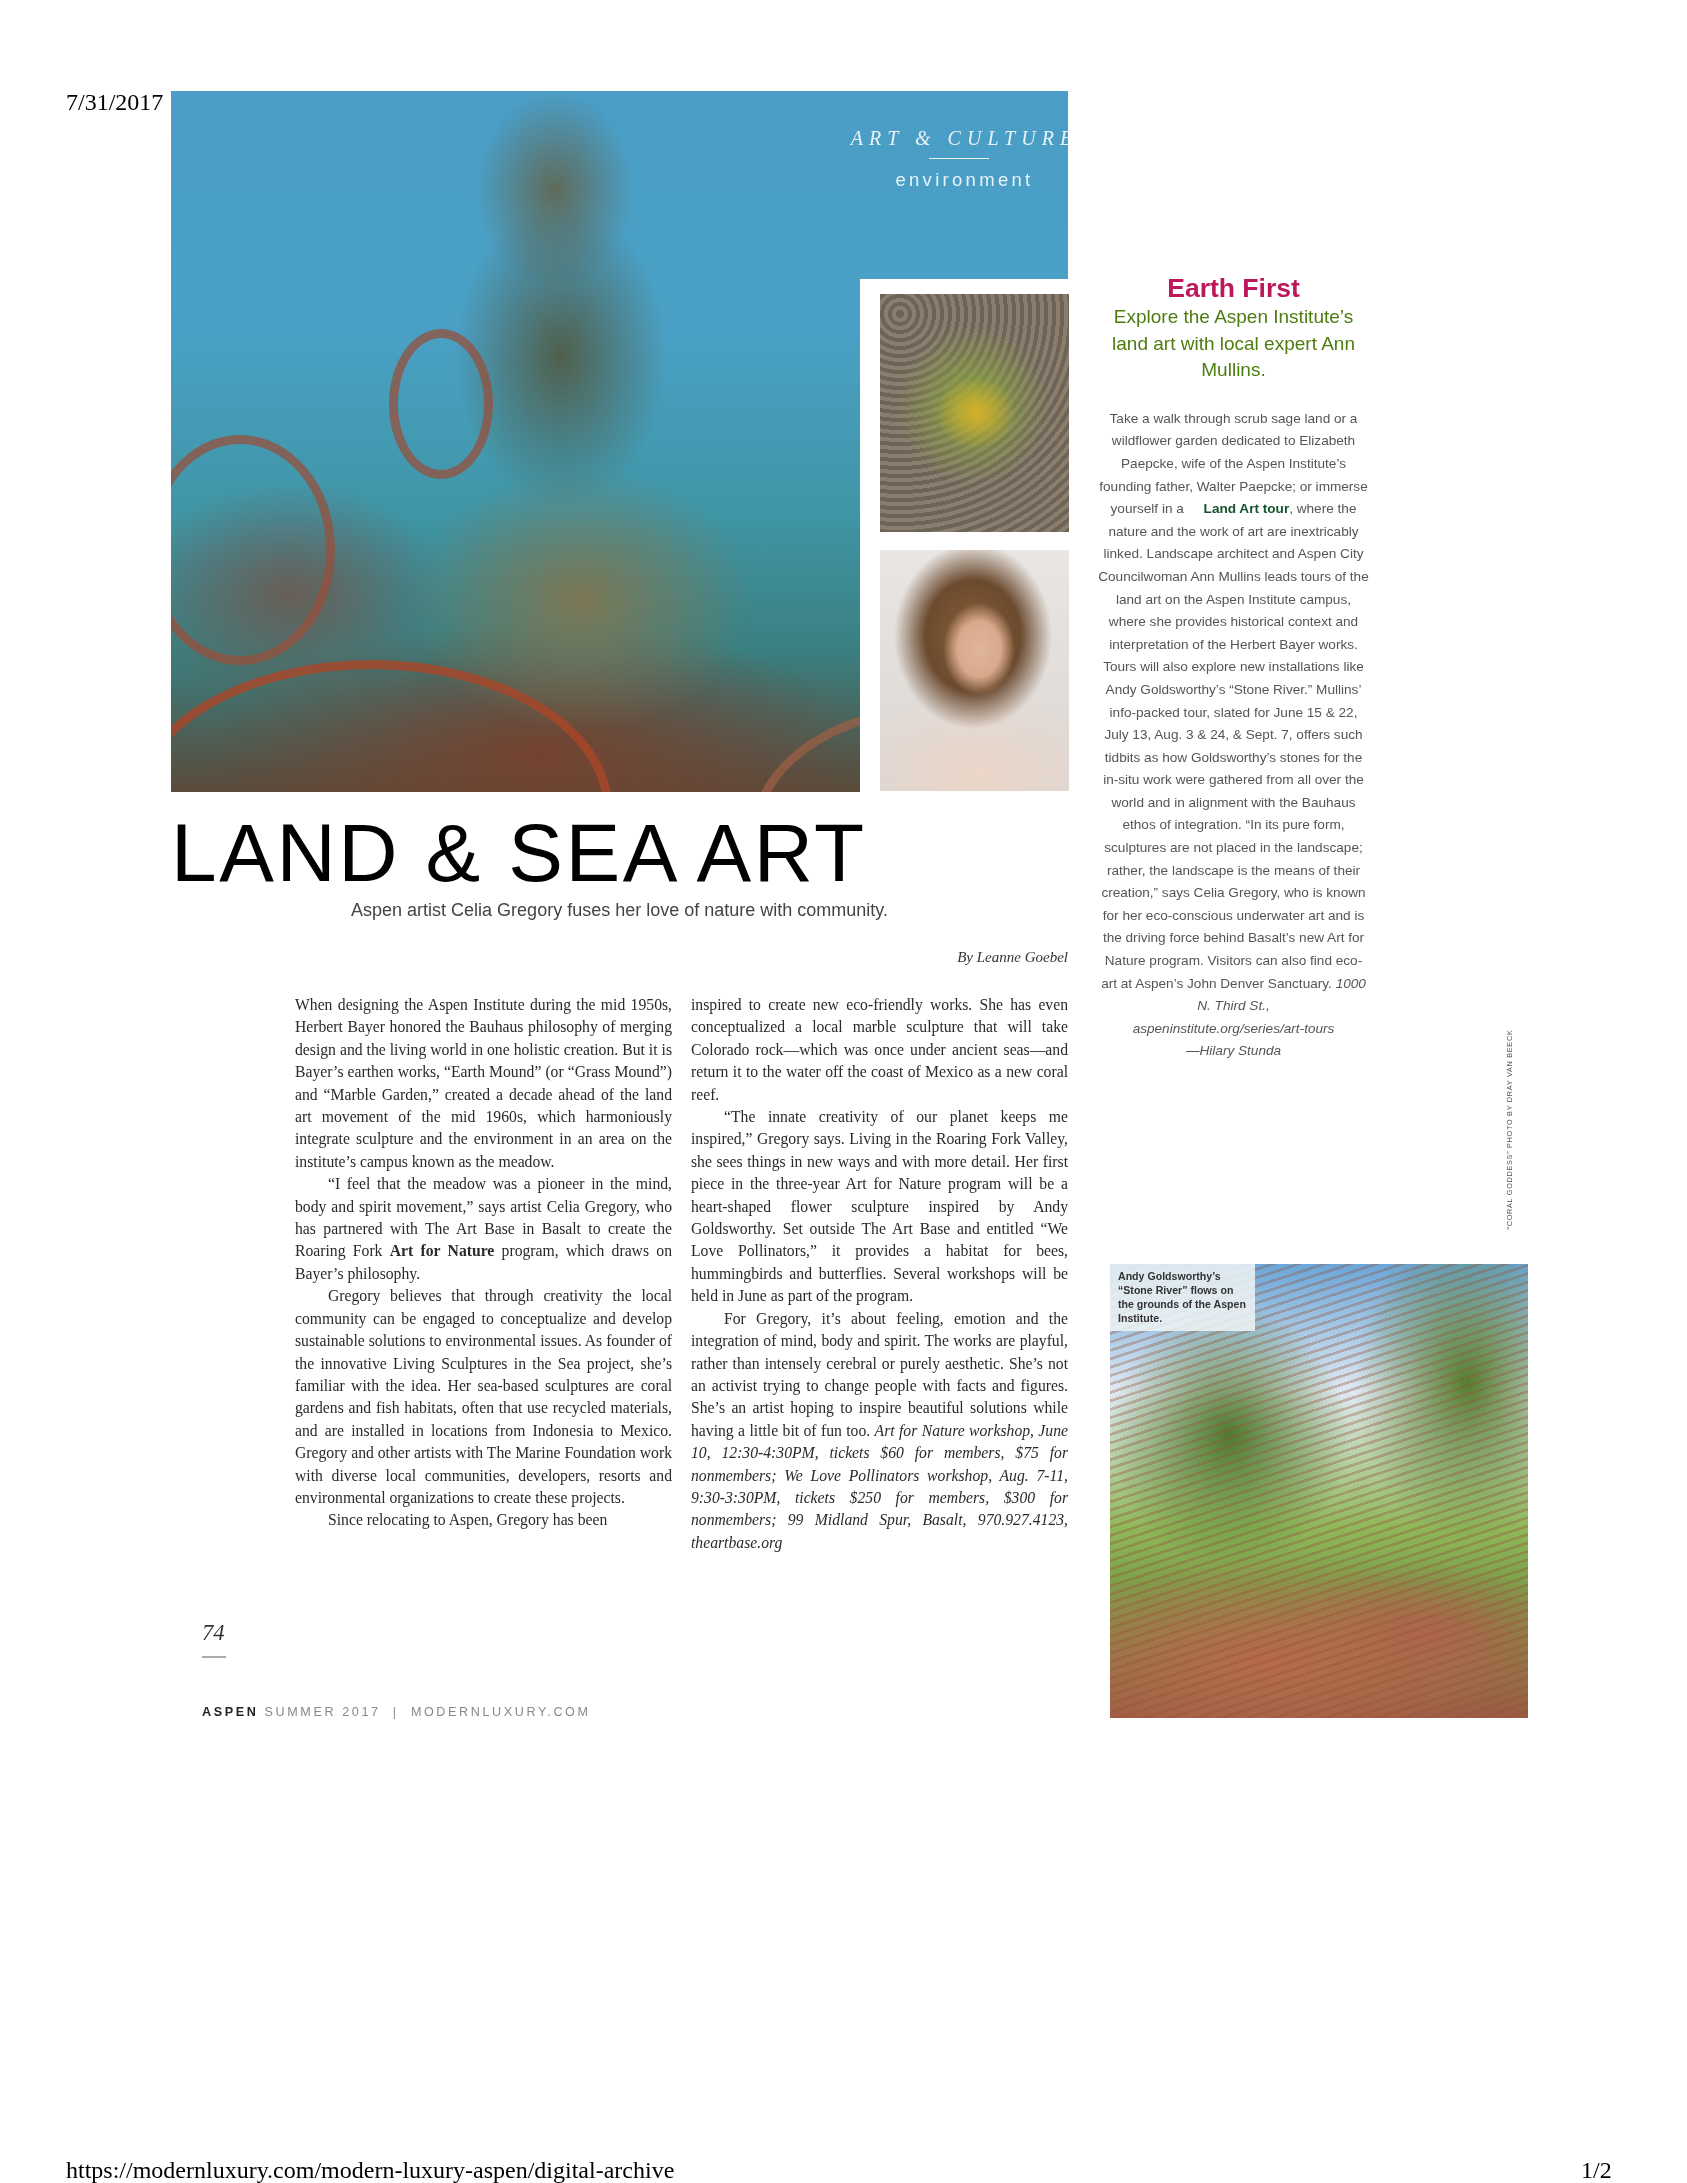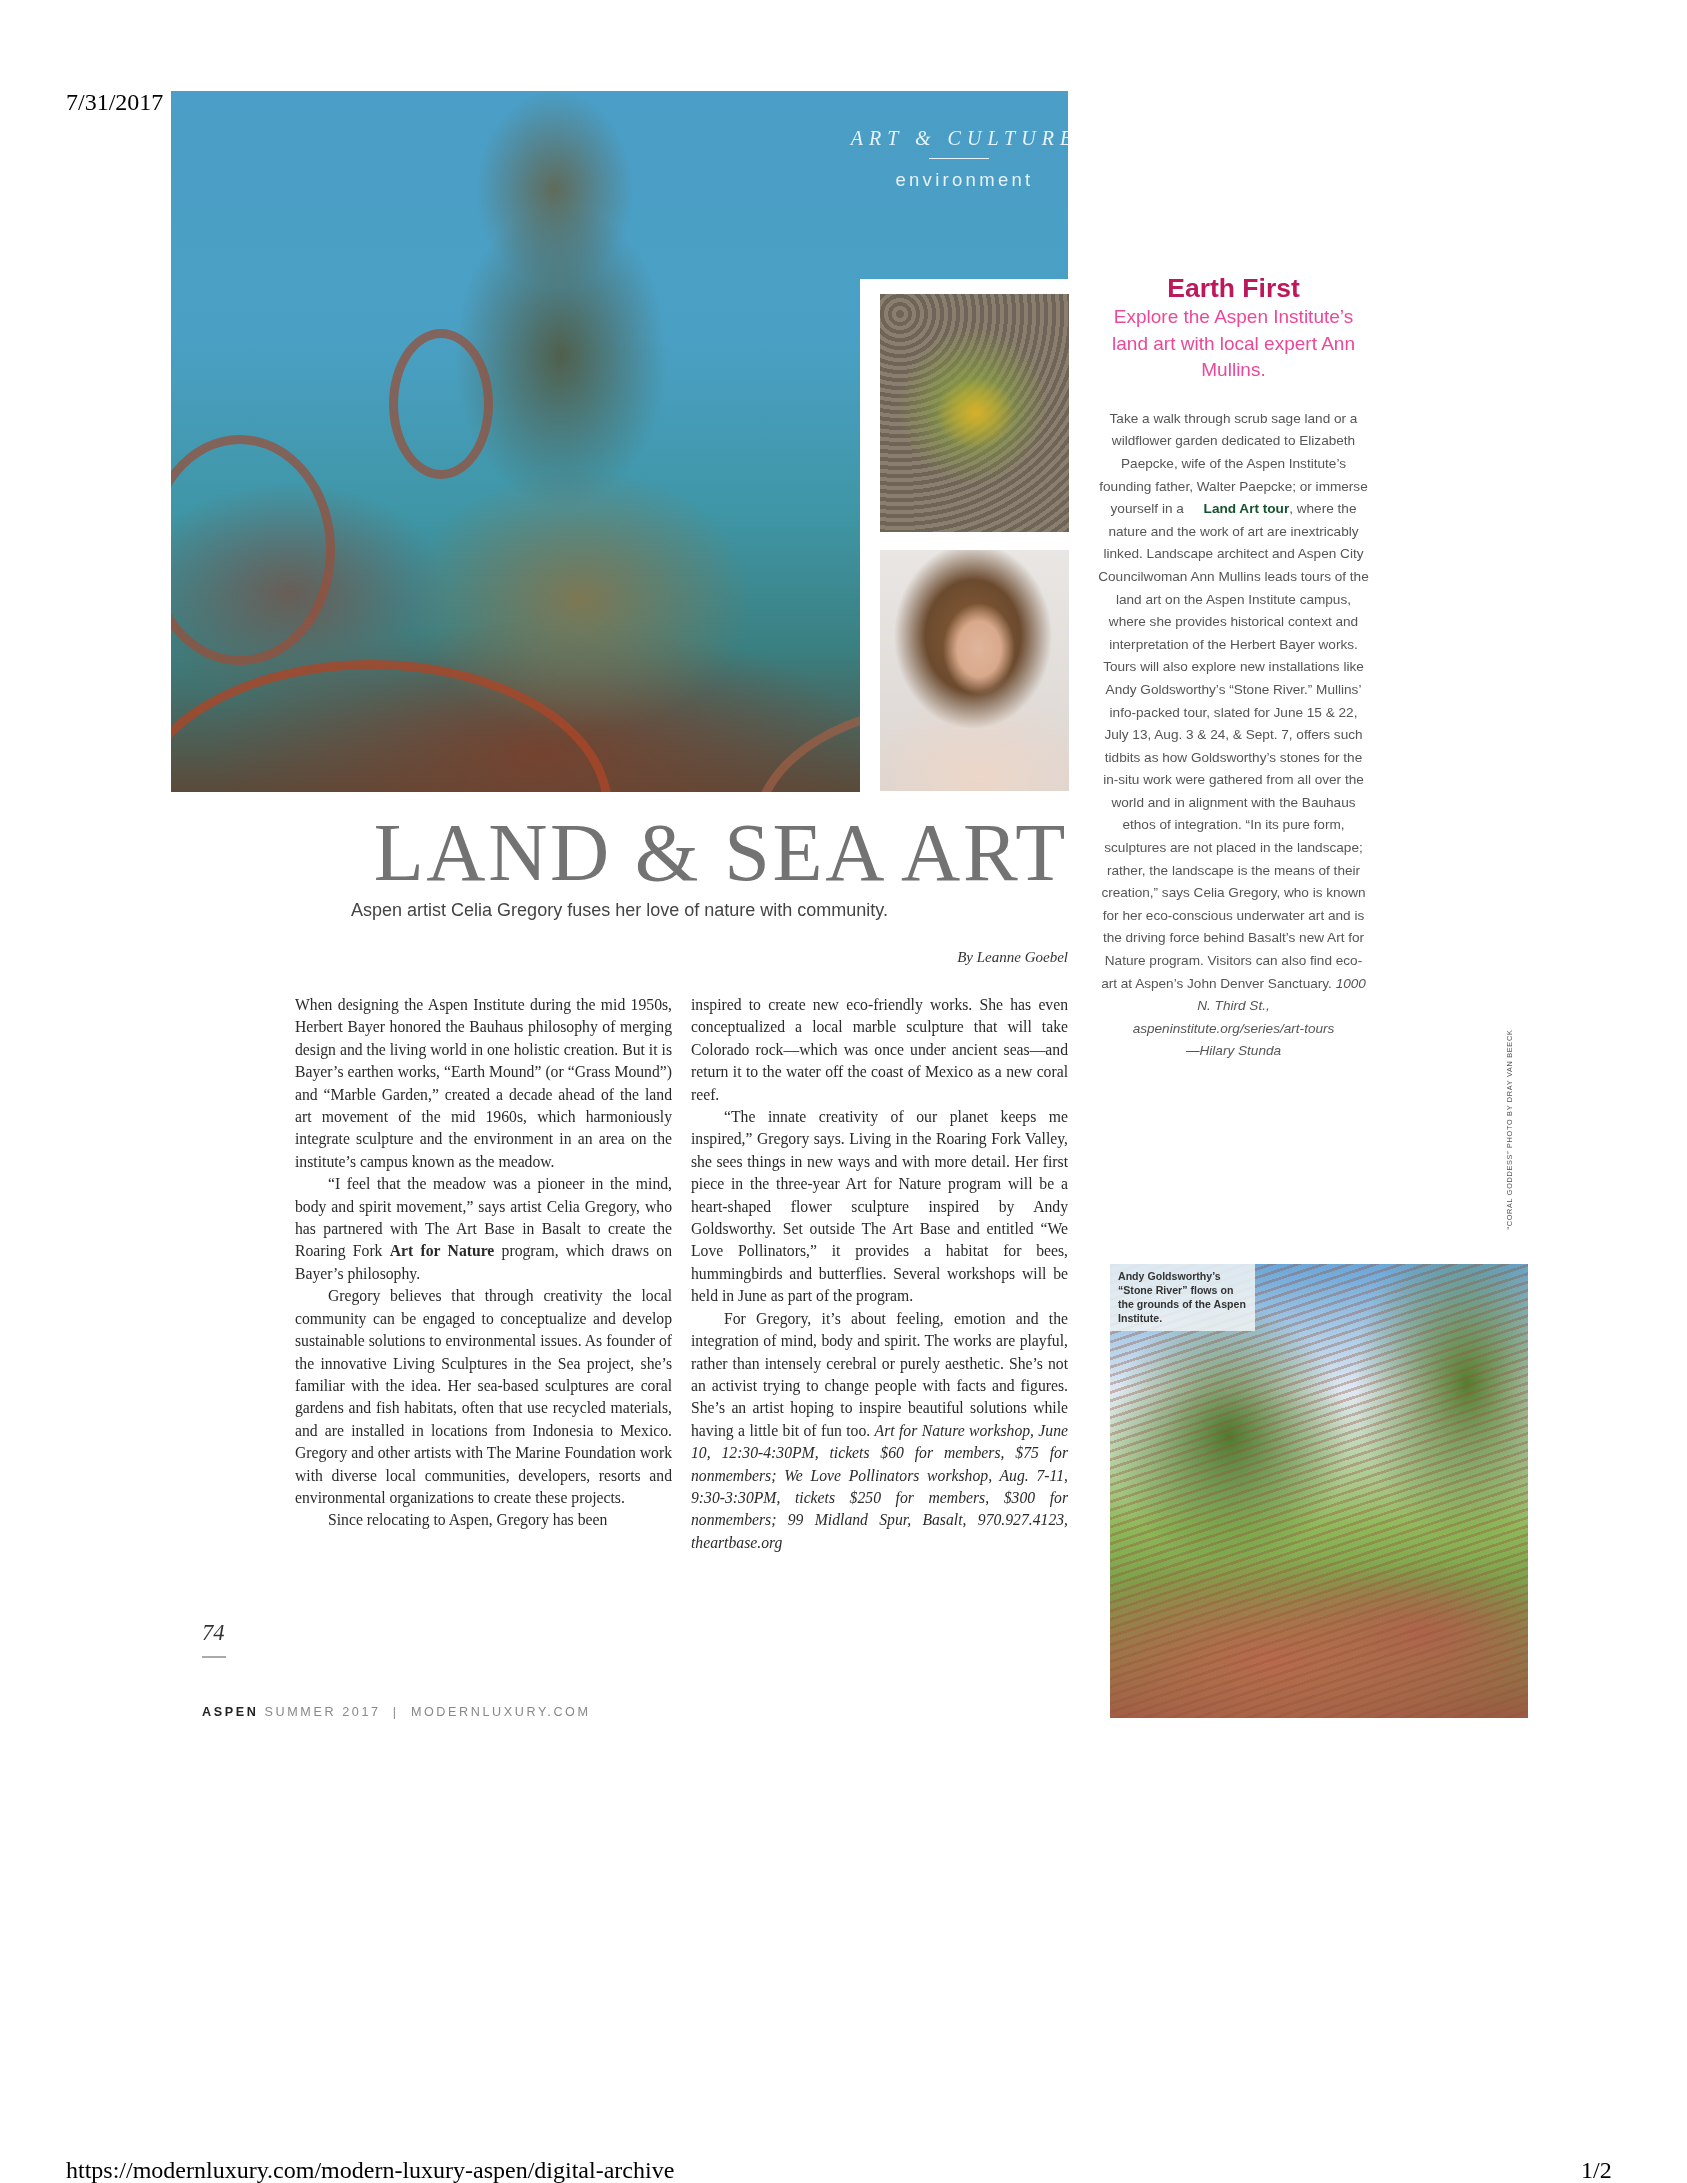"Explore the Aspen Institute’s land" #sidebar-dek { color: #ec4899 -> #4d7c0f }
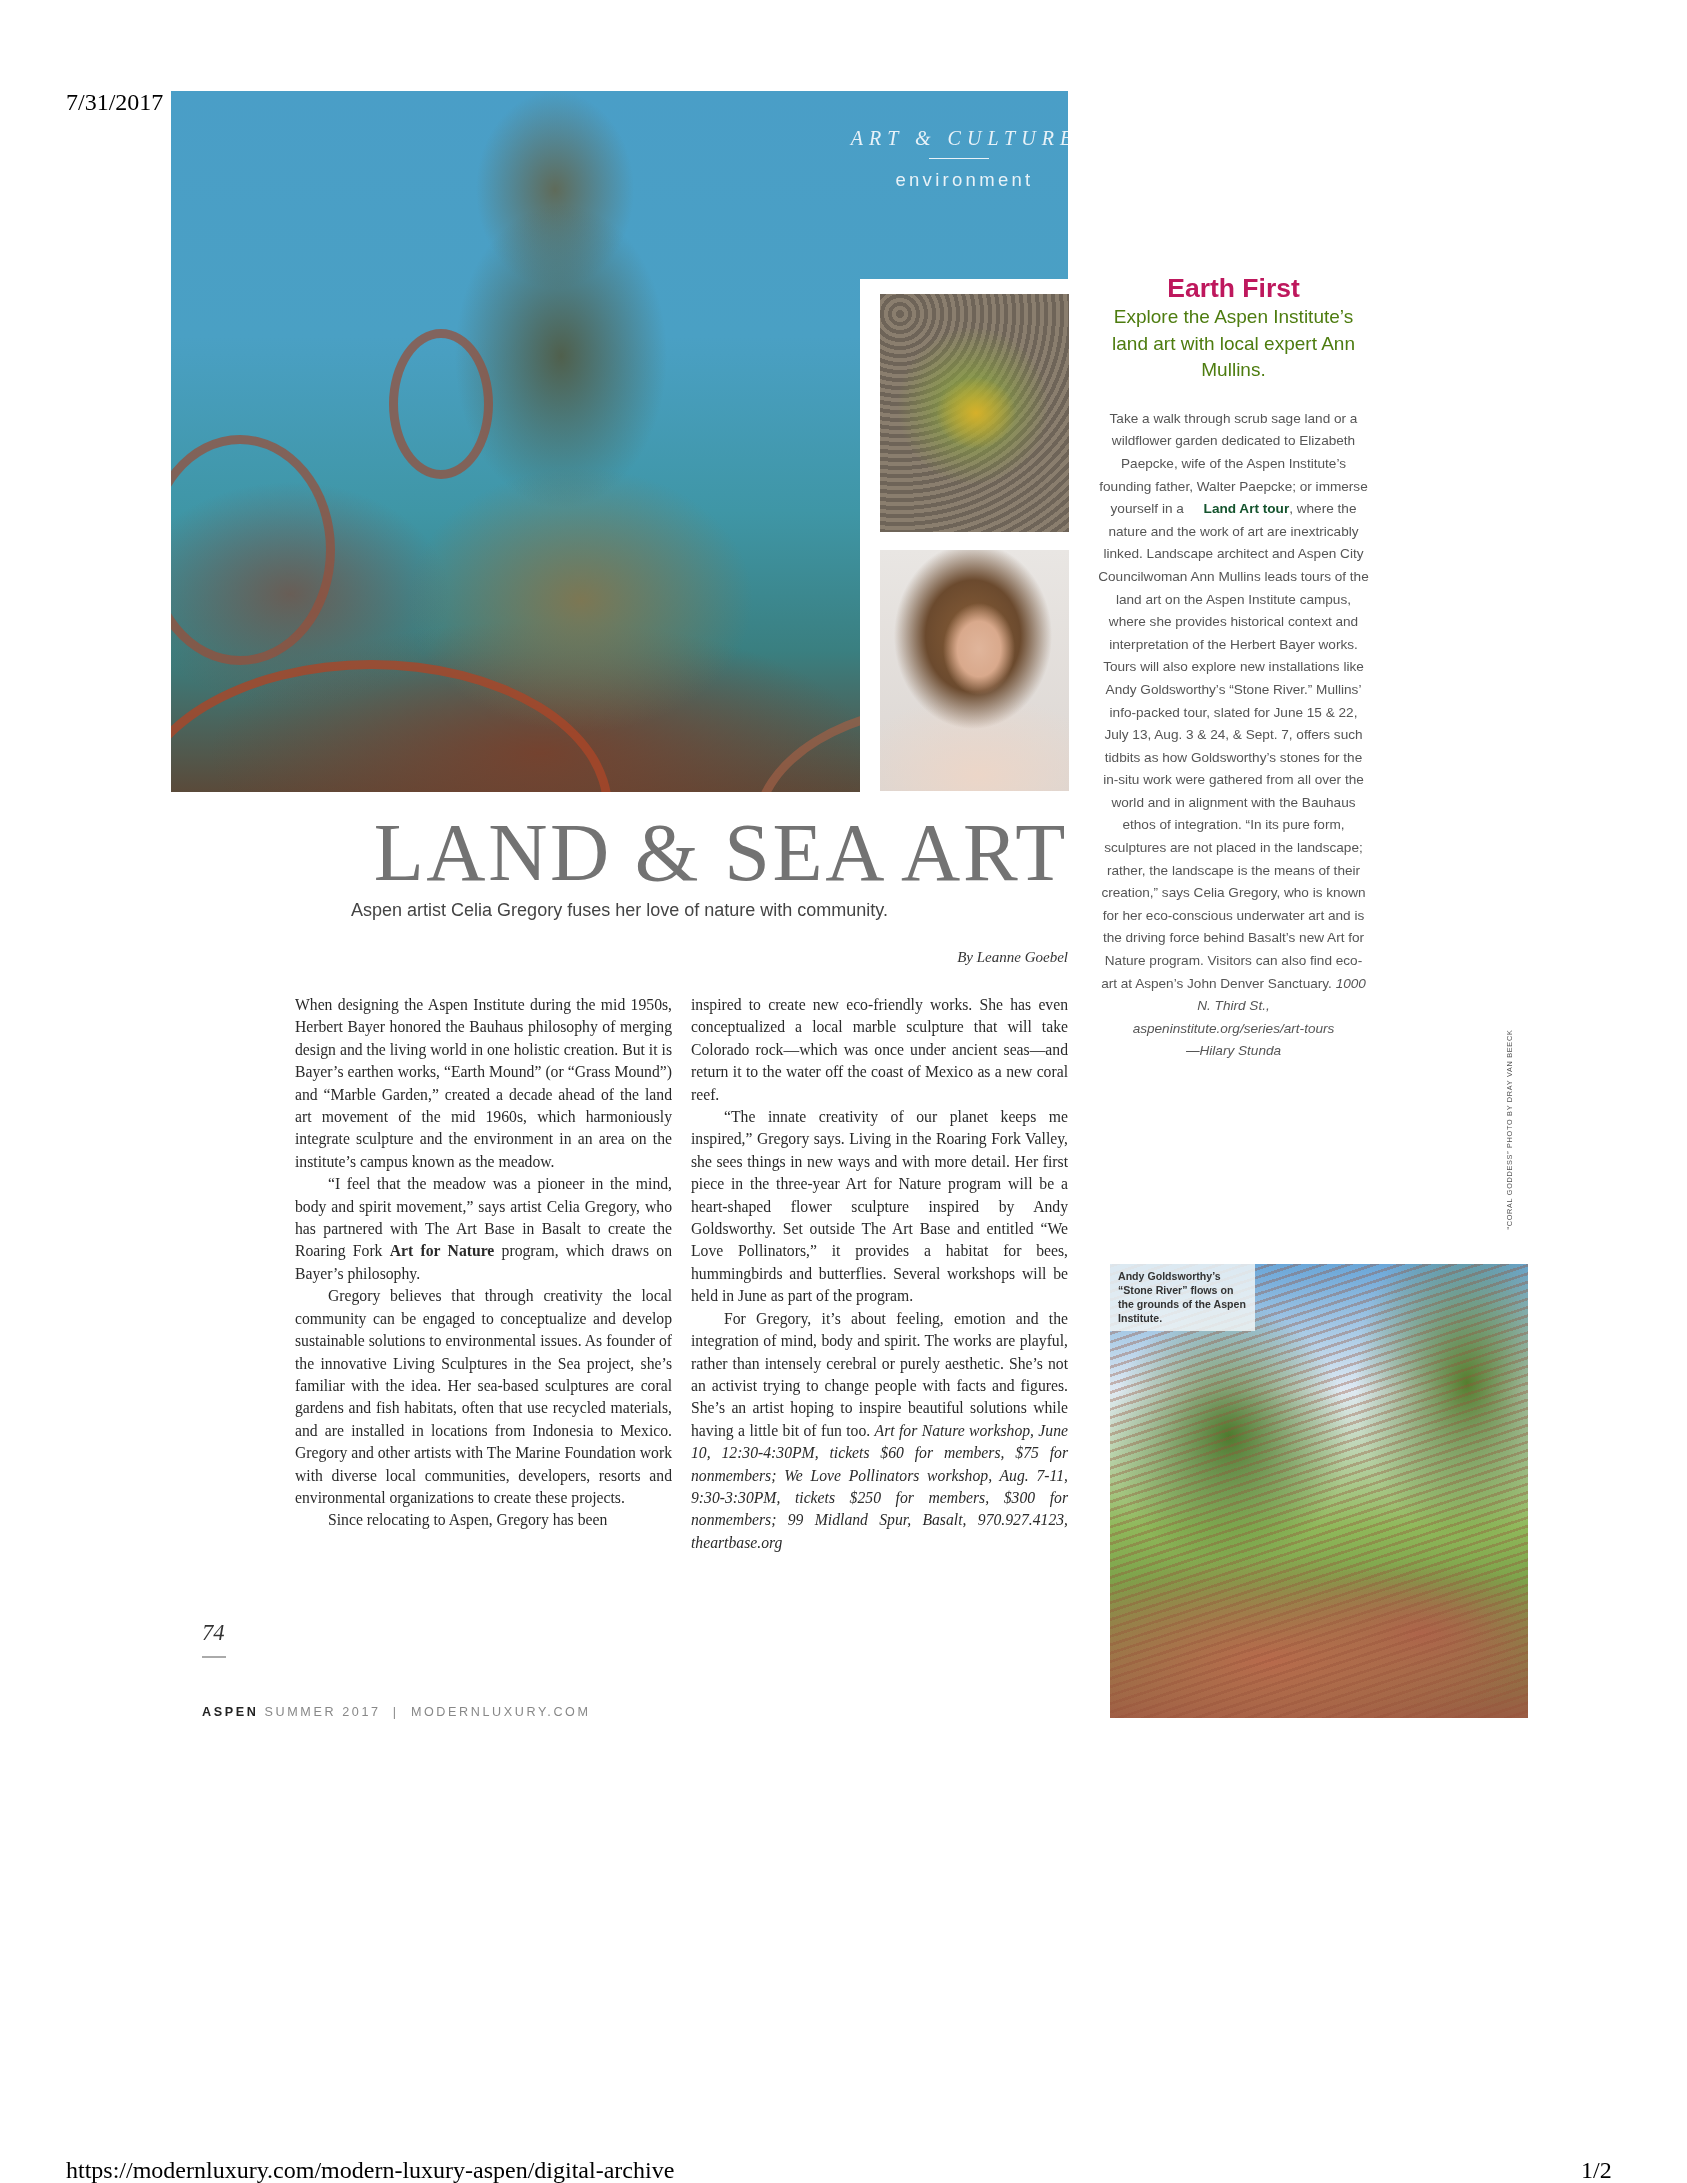"LAND & SEA ART" #headline { color: #737373 -> #000000; font-family: Liberation Serif, serif -> Liberation Sans, sans-serif; text-align: right -> left }
